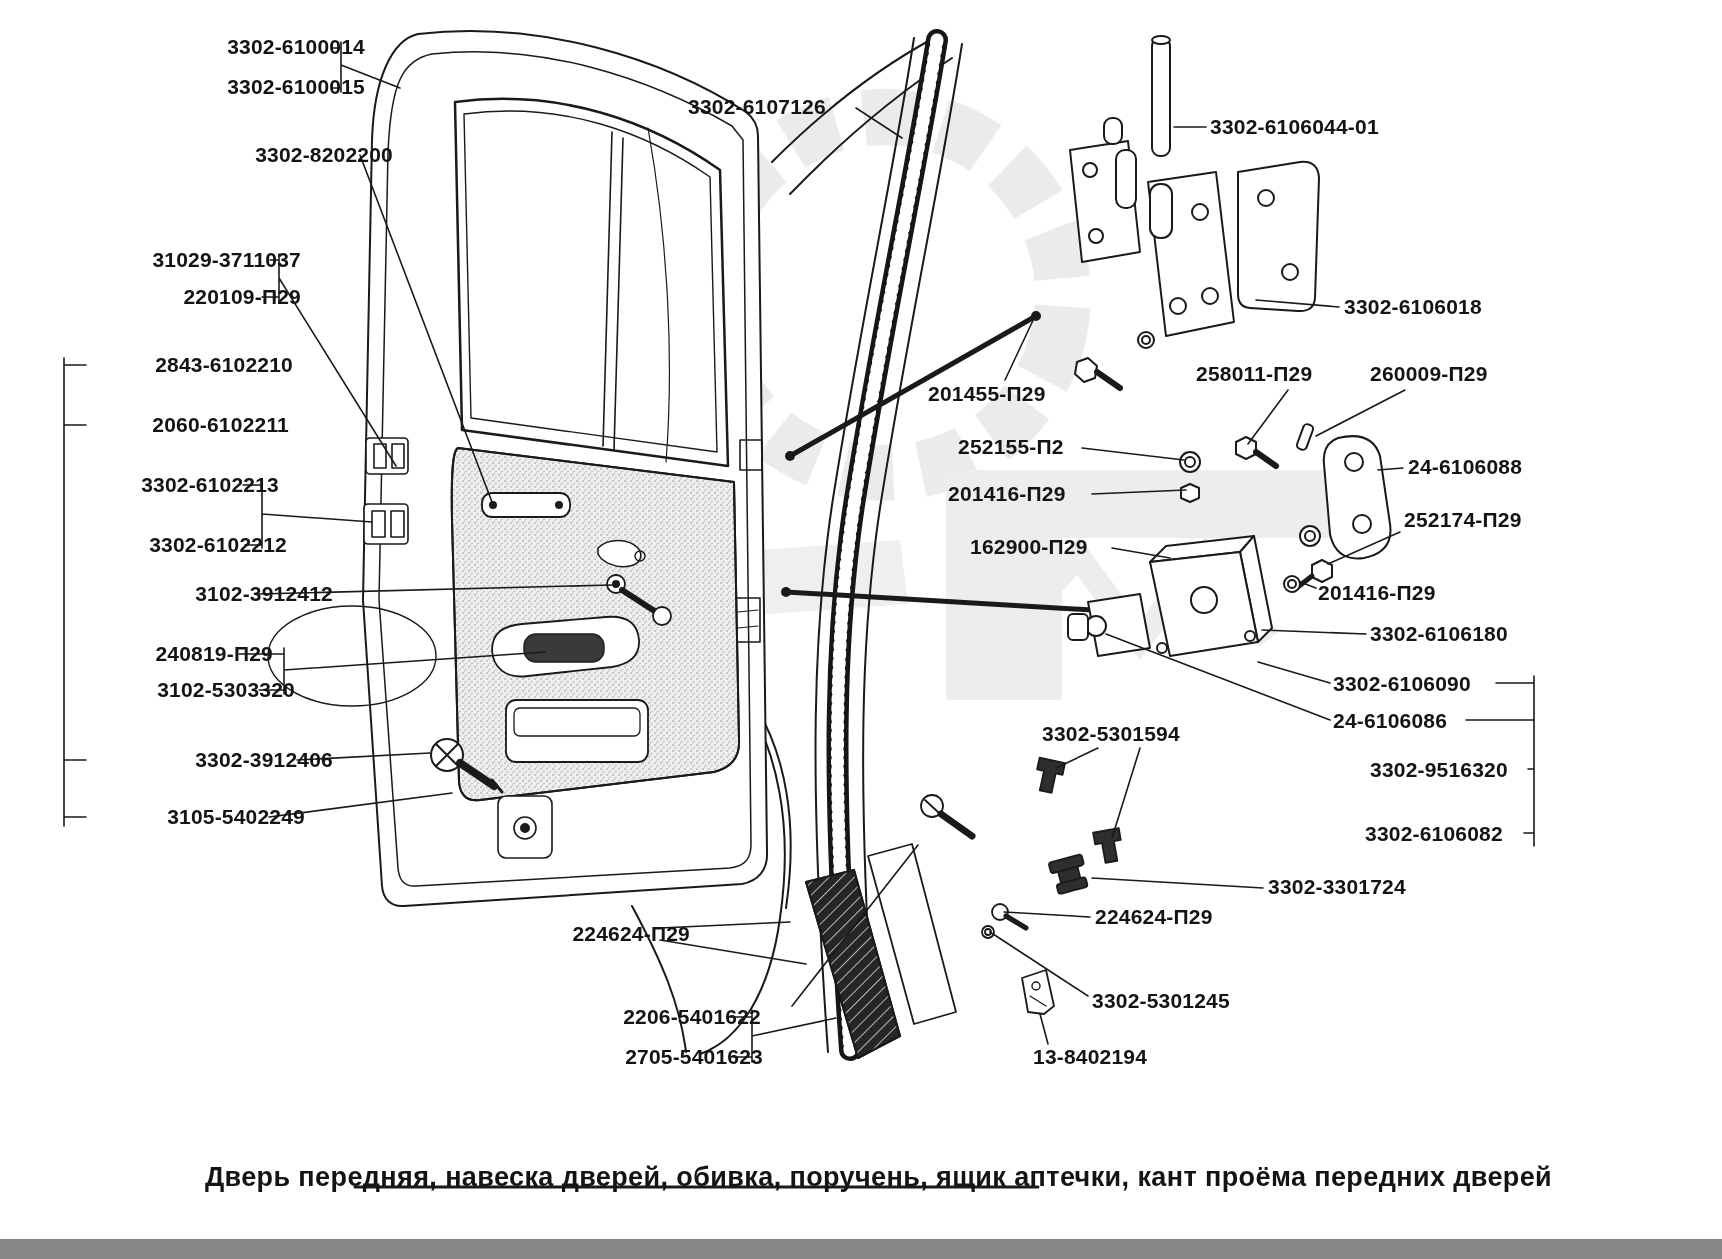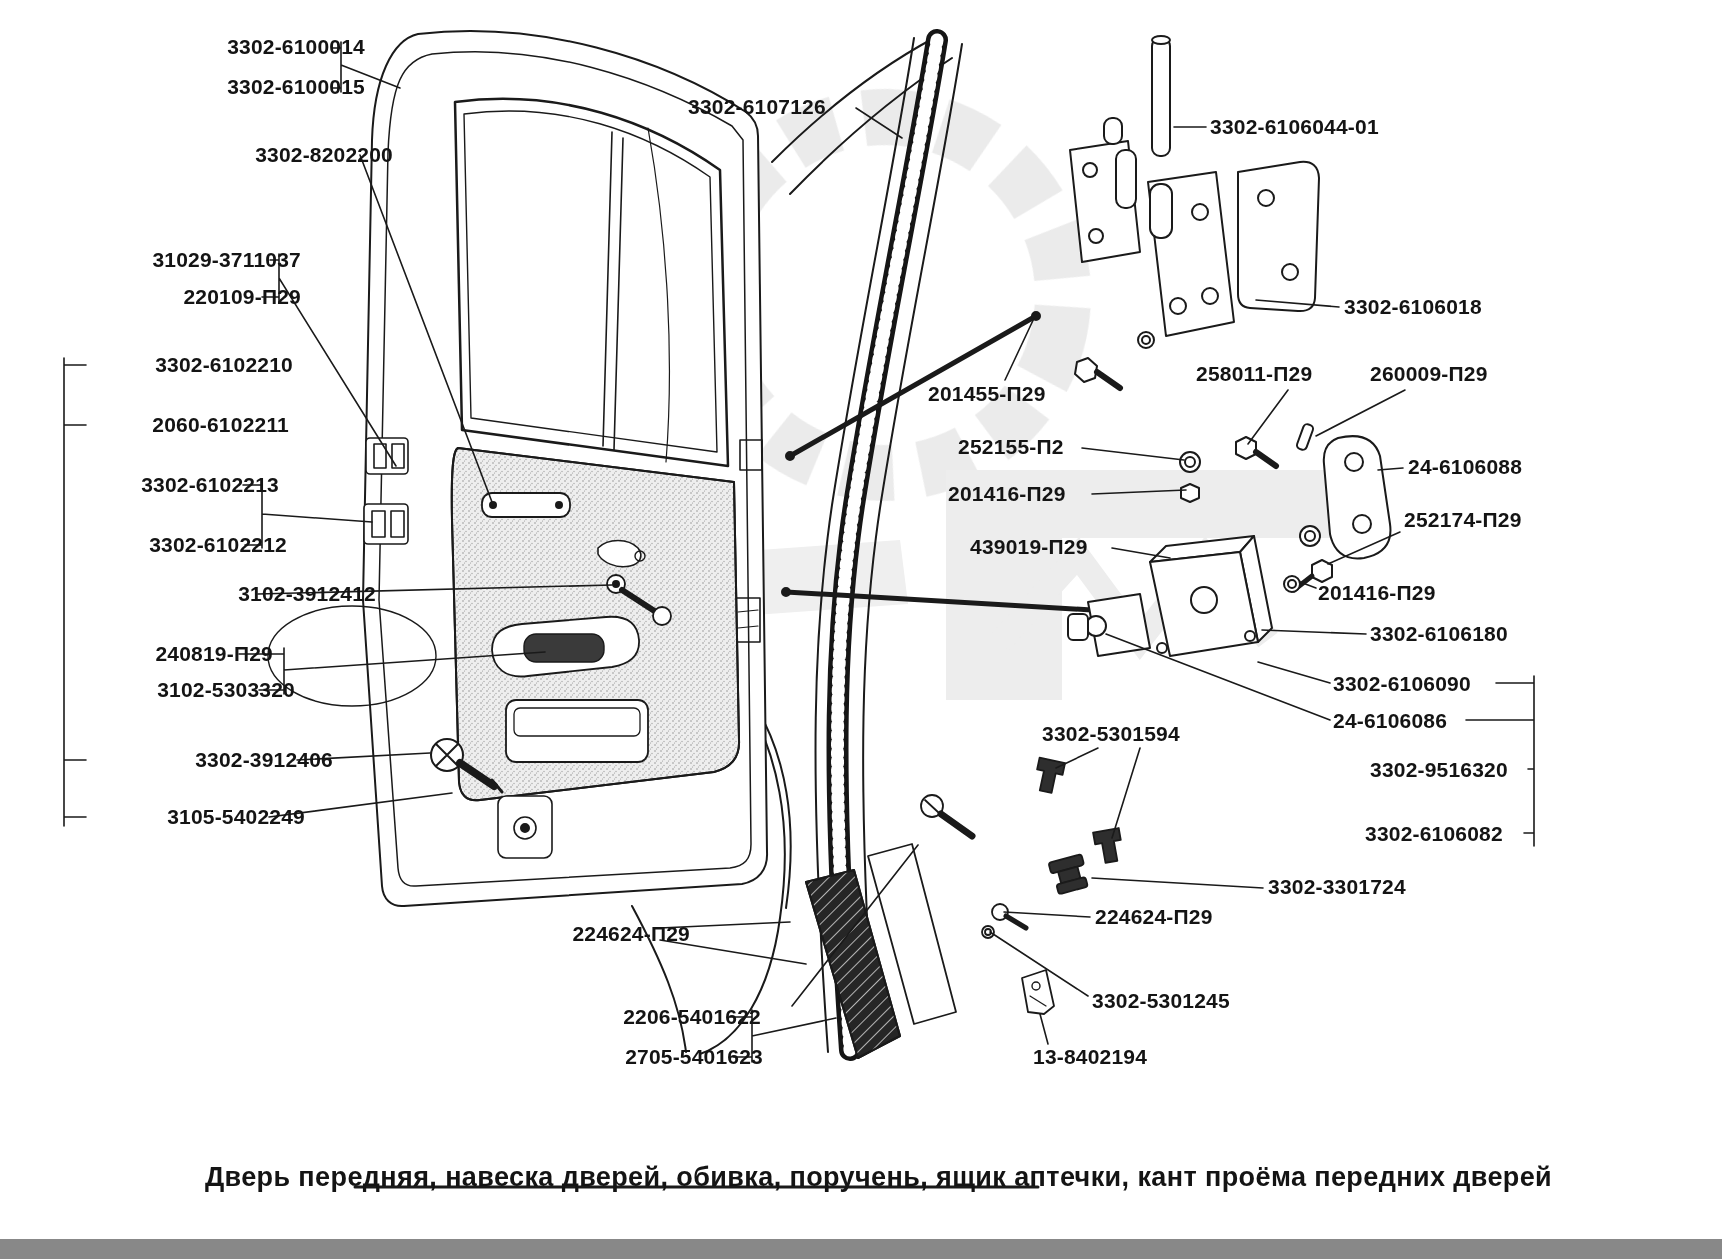"3302-6102210" div.lbl { text: 3302-6102210 -> 2843-6102210 }
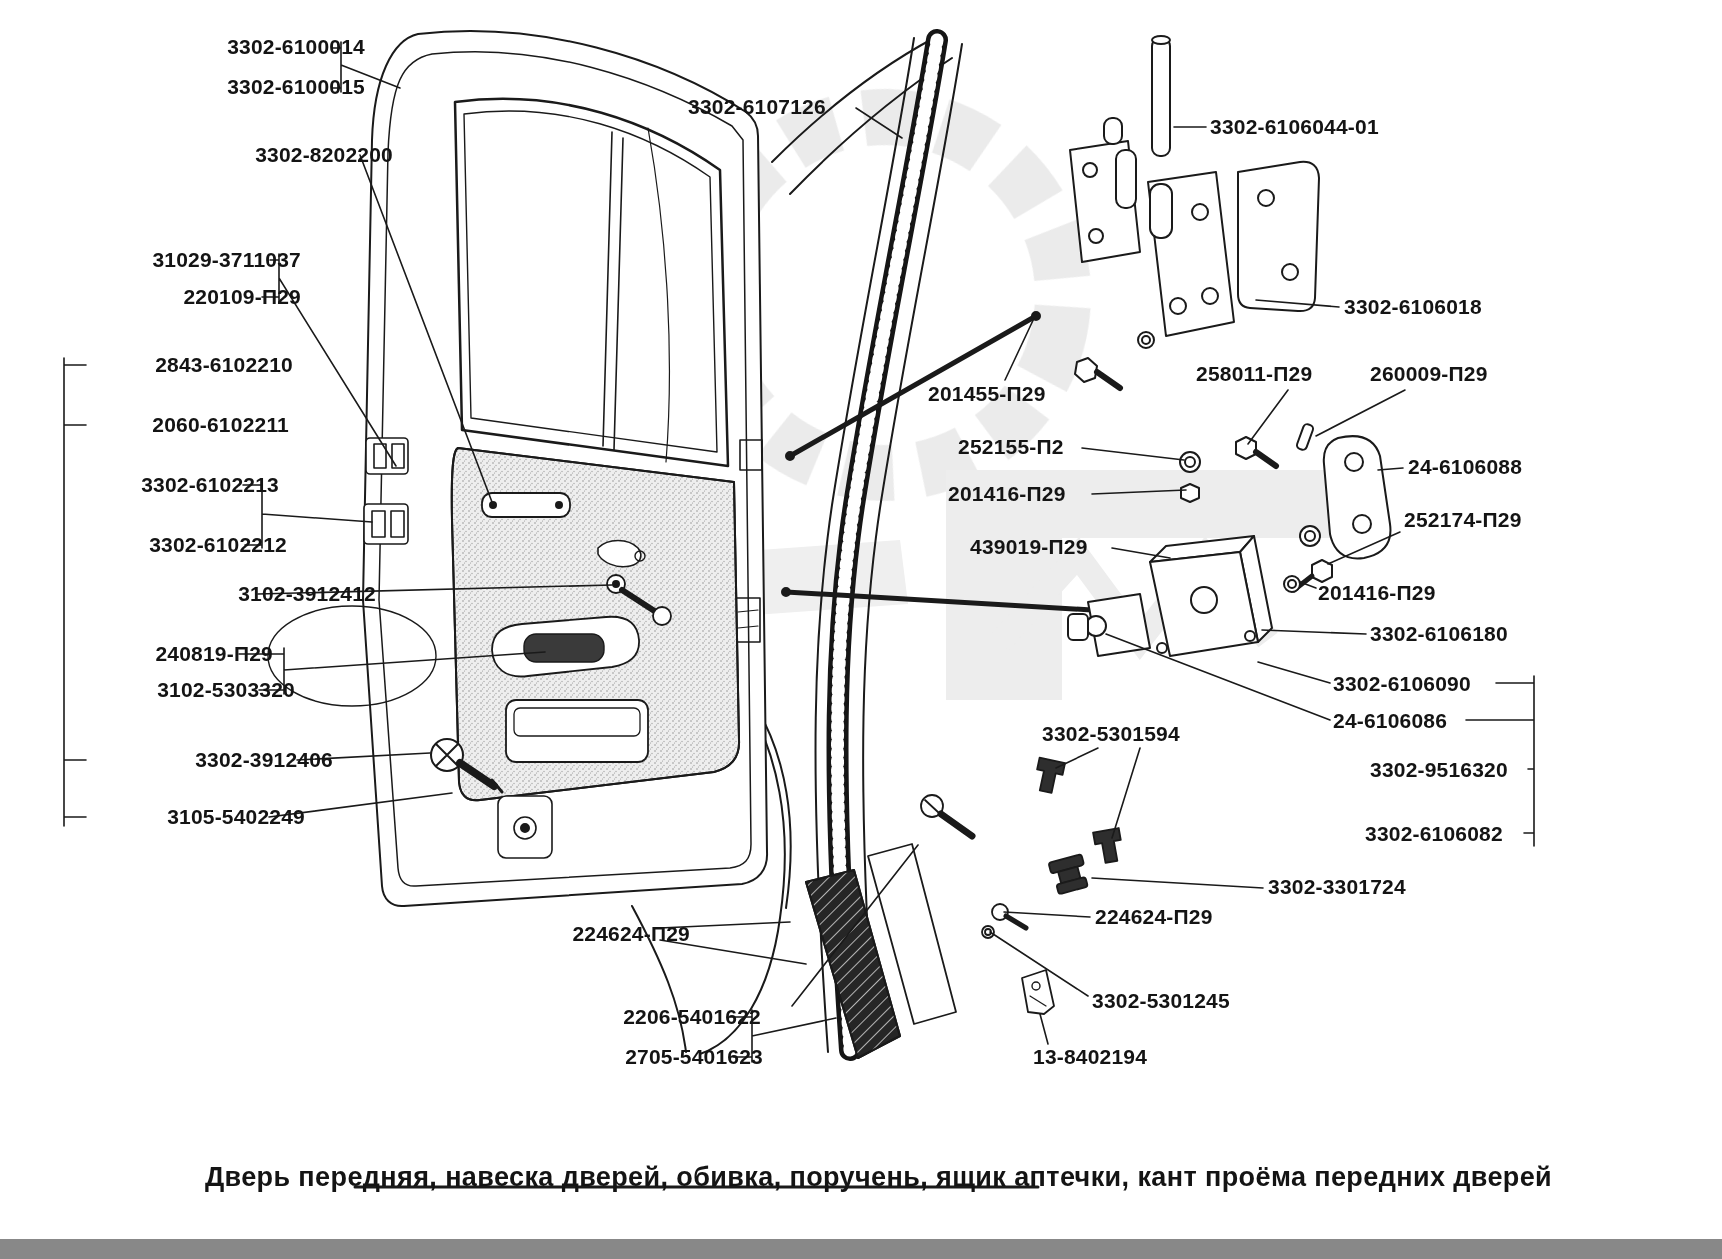"439019-П29" div.lbl { text: 439019-П29 -> 162900-П29 }
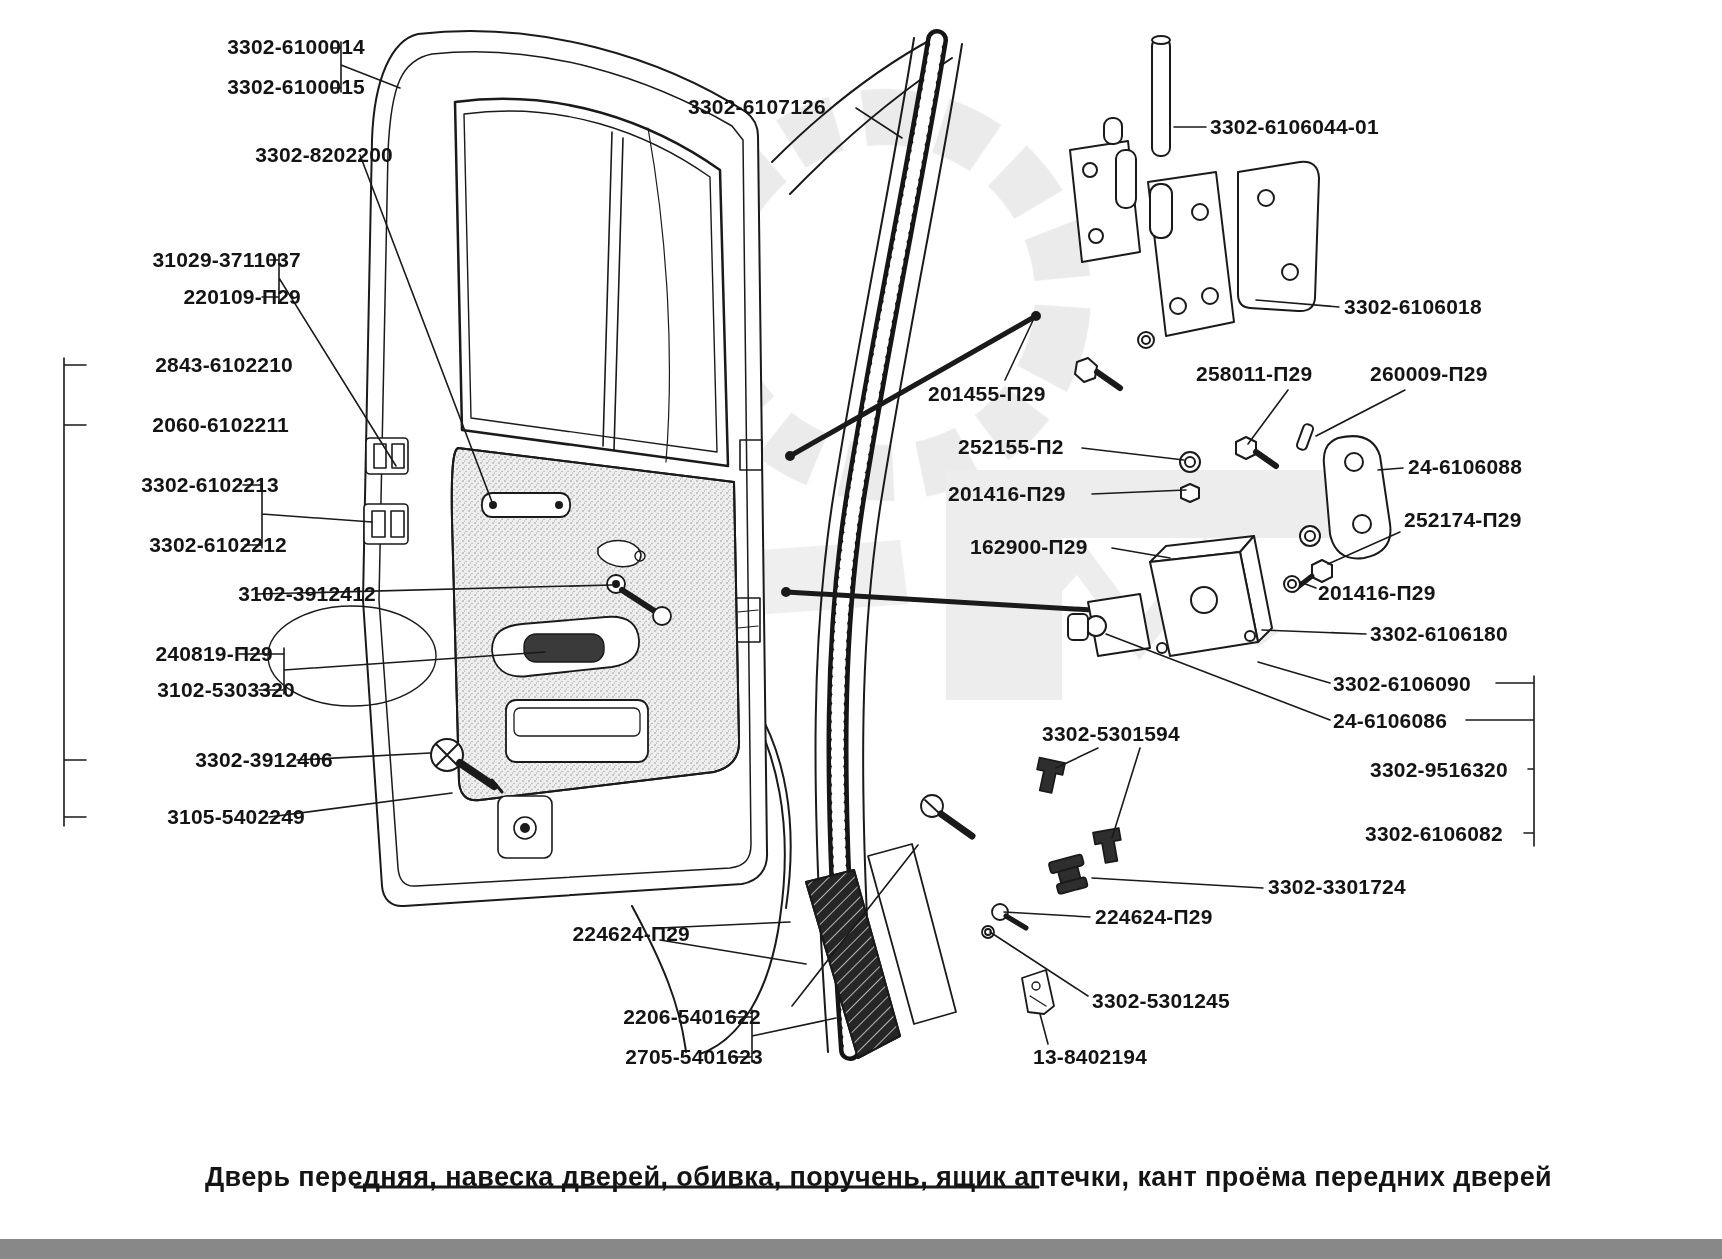"3102-3912412" div.lbl { right: 1381px -> 1424px }
